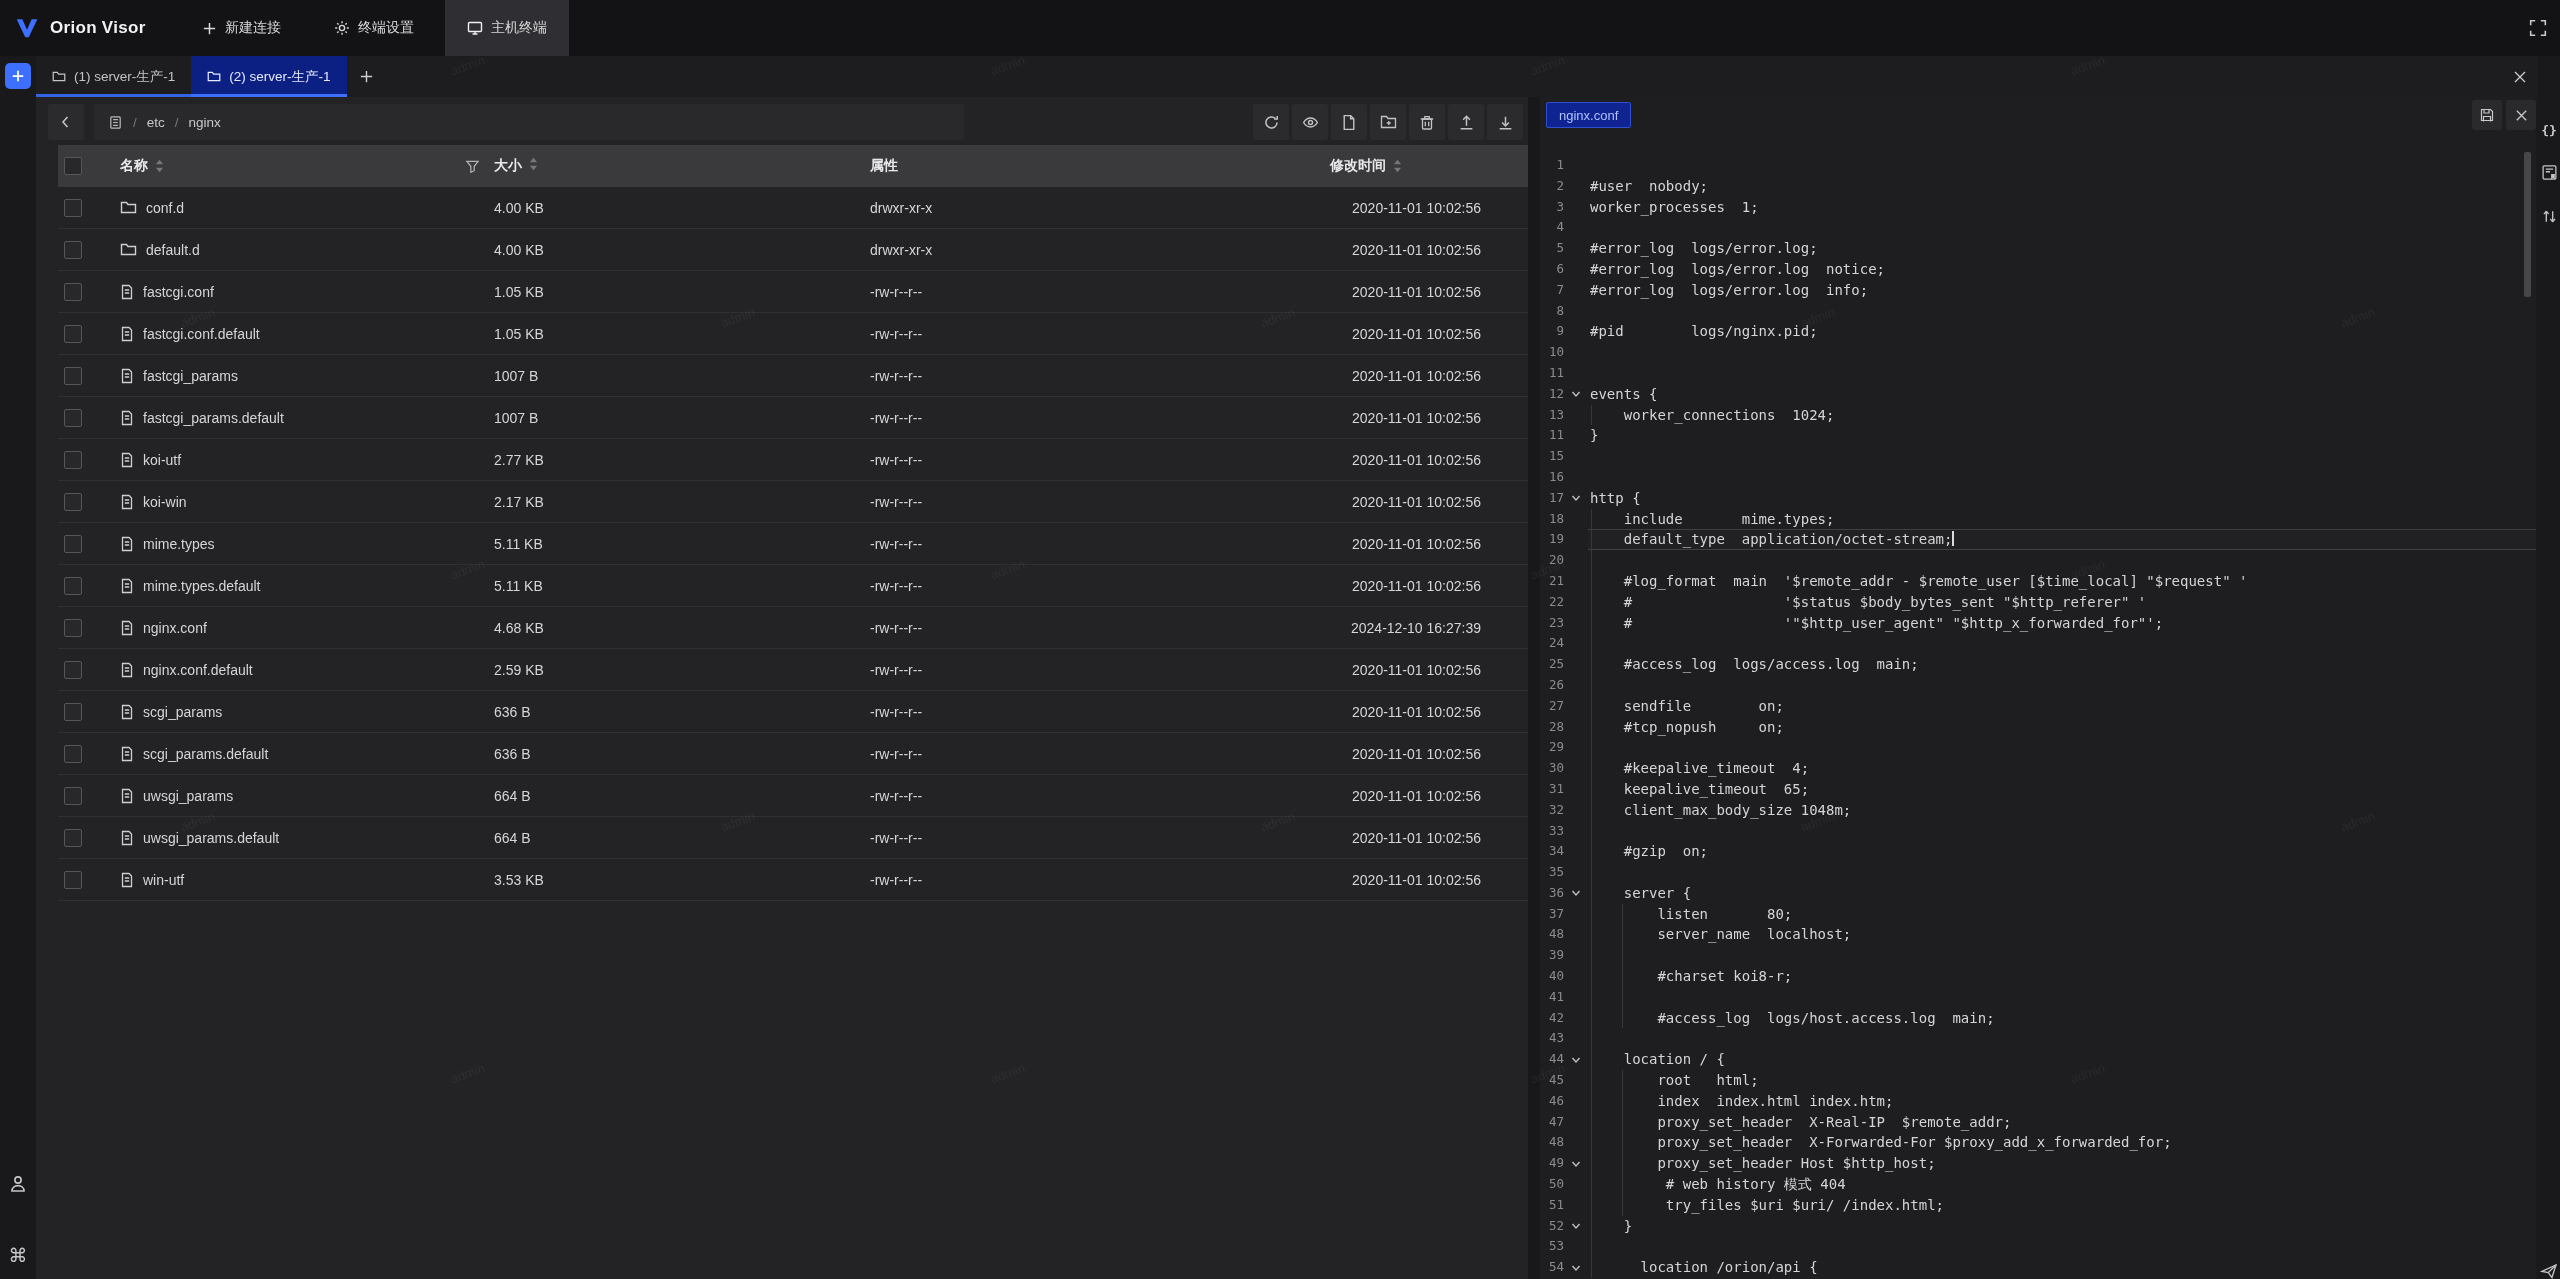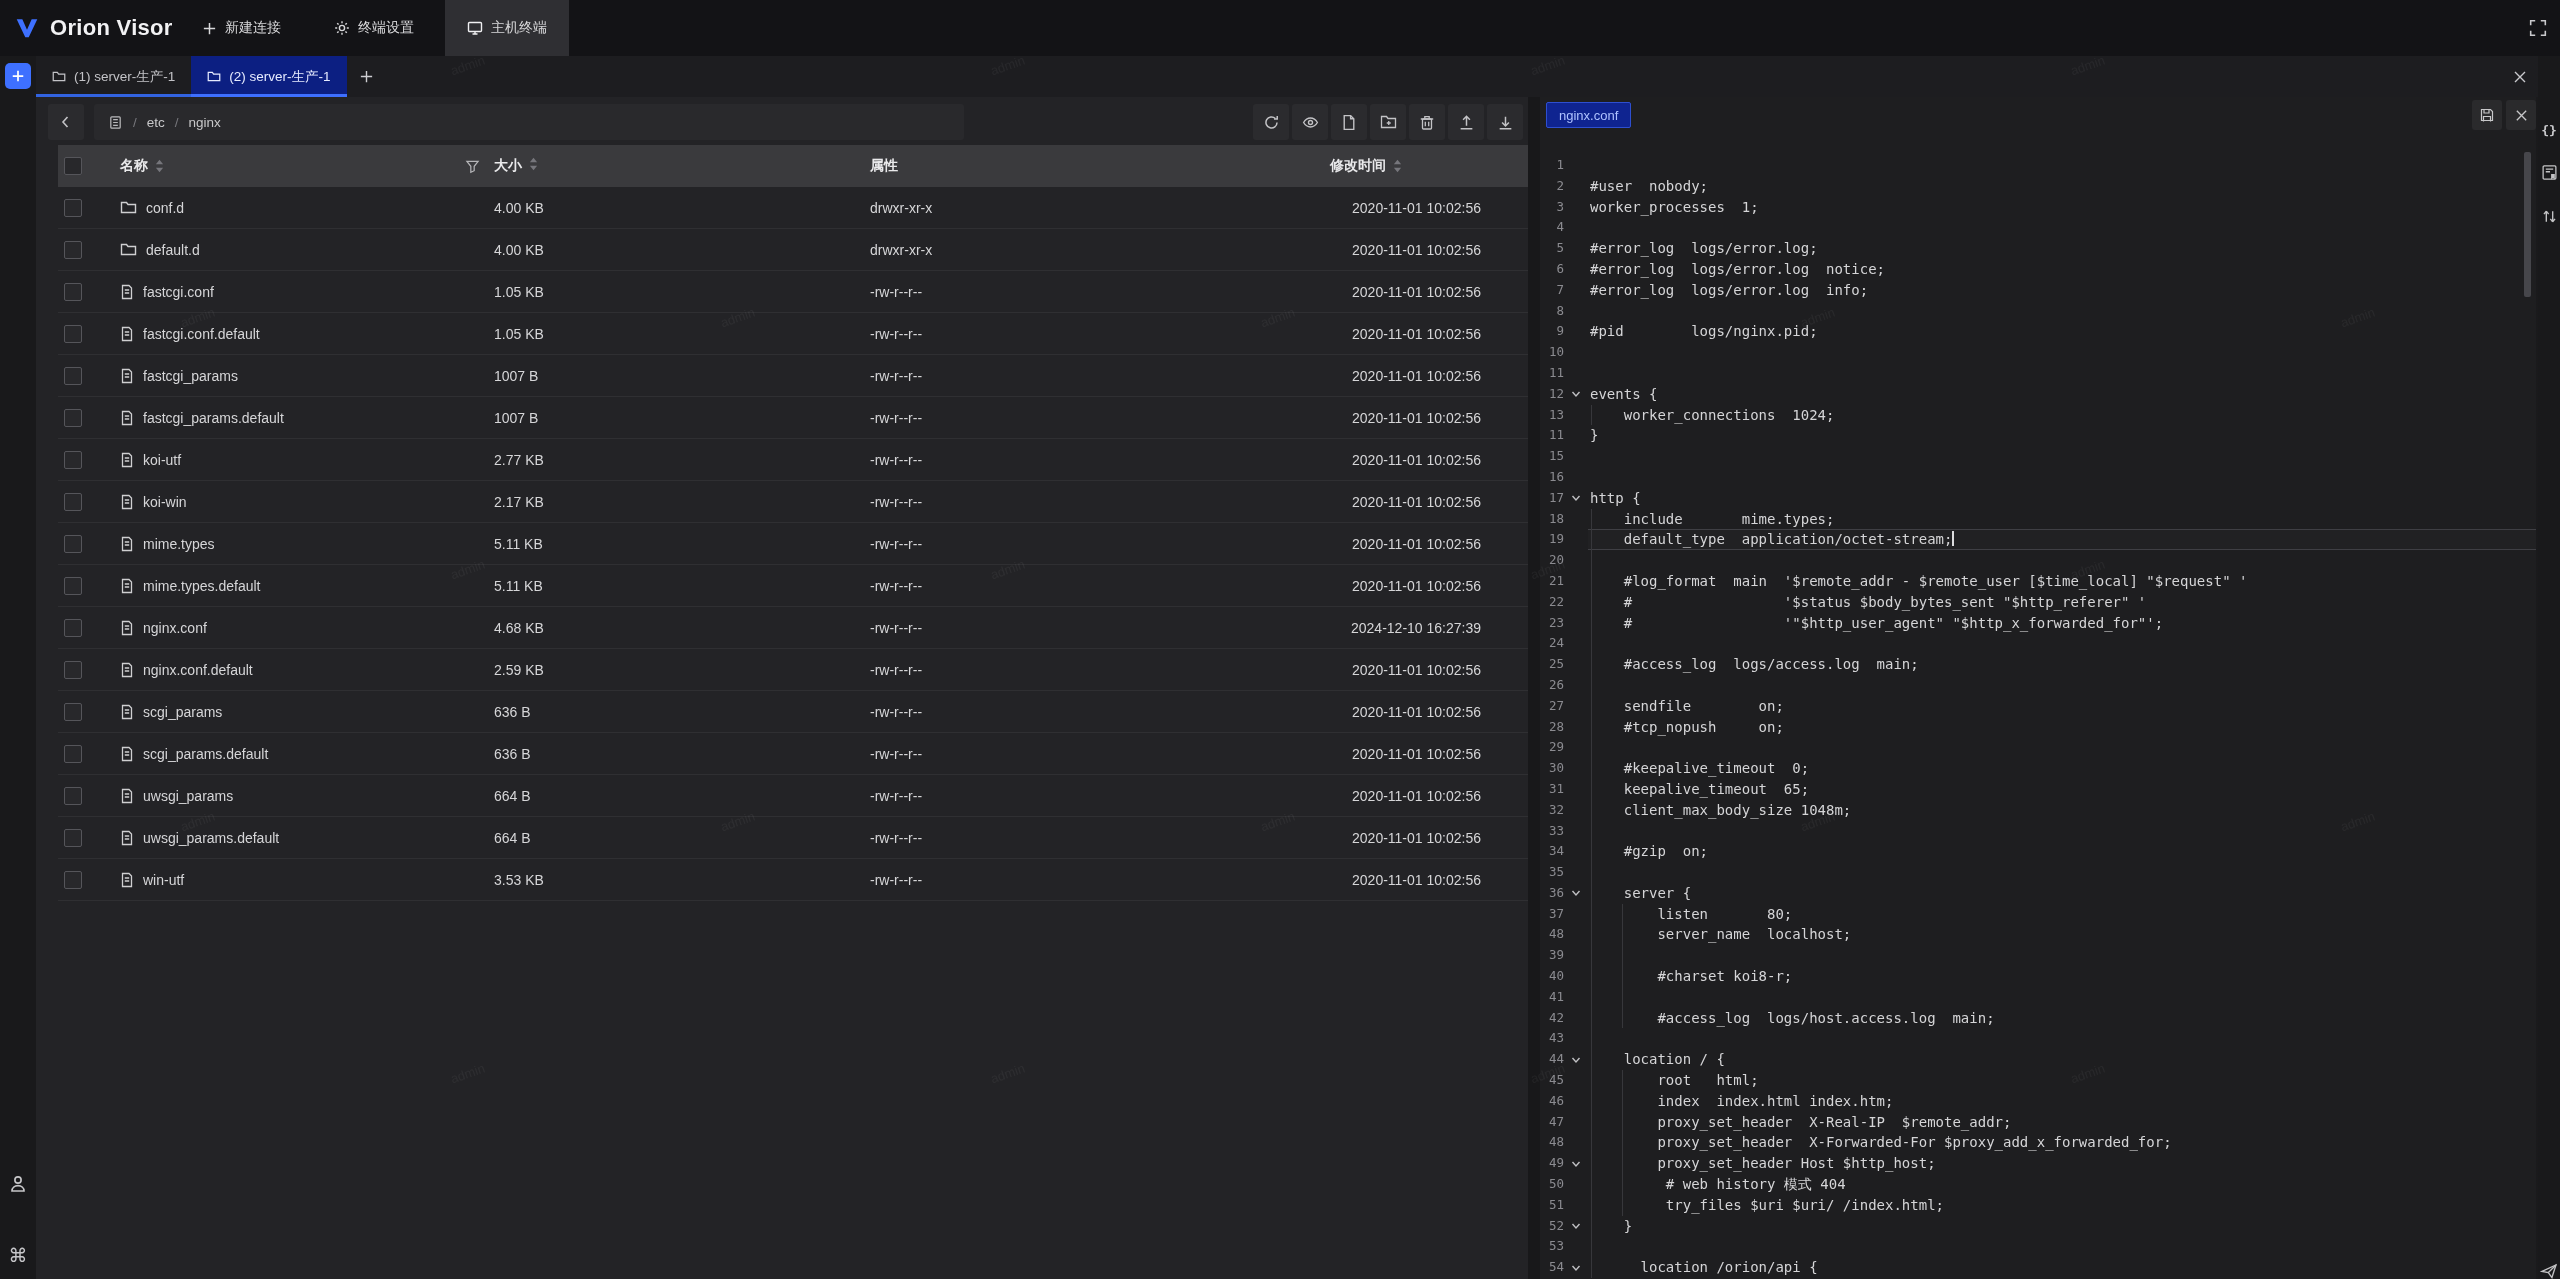"Orion Visor" .logo-title { font-size: 22px -> 17px }
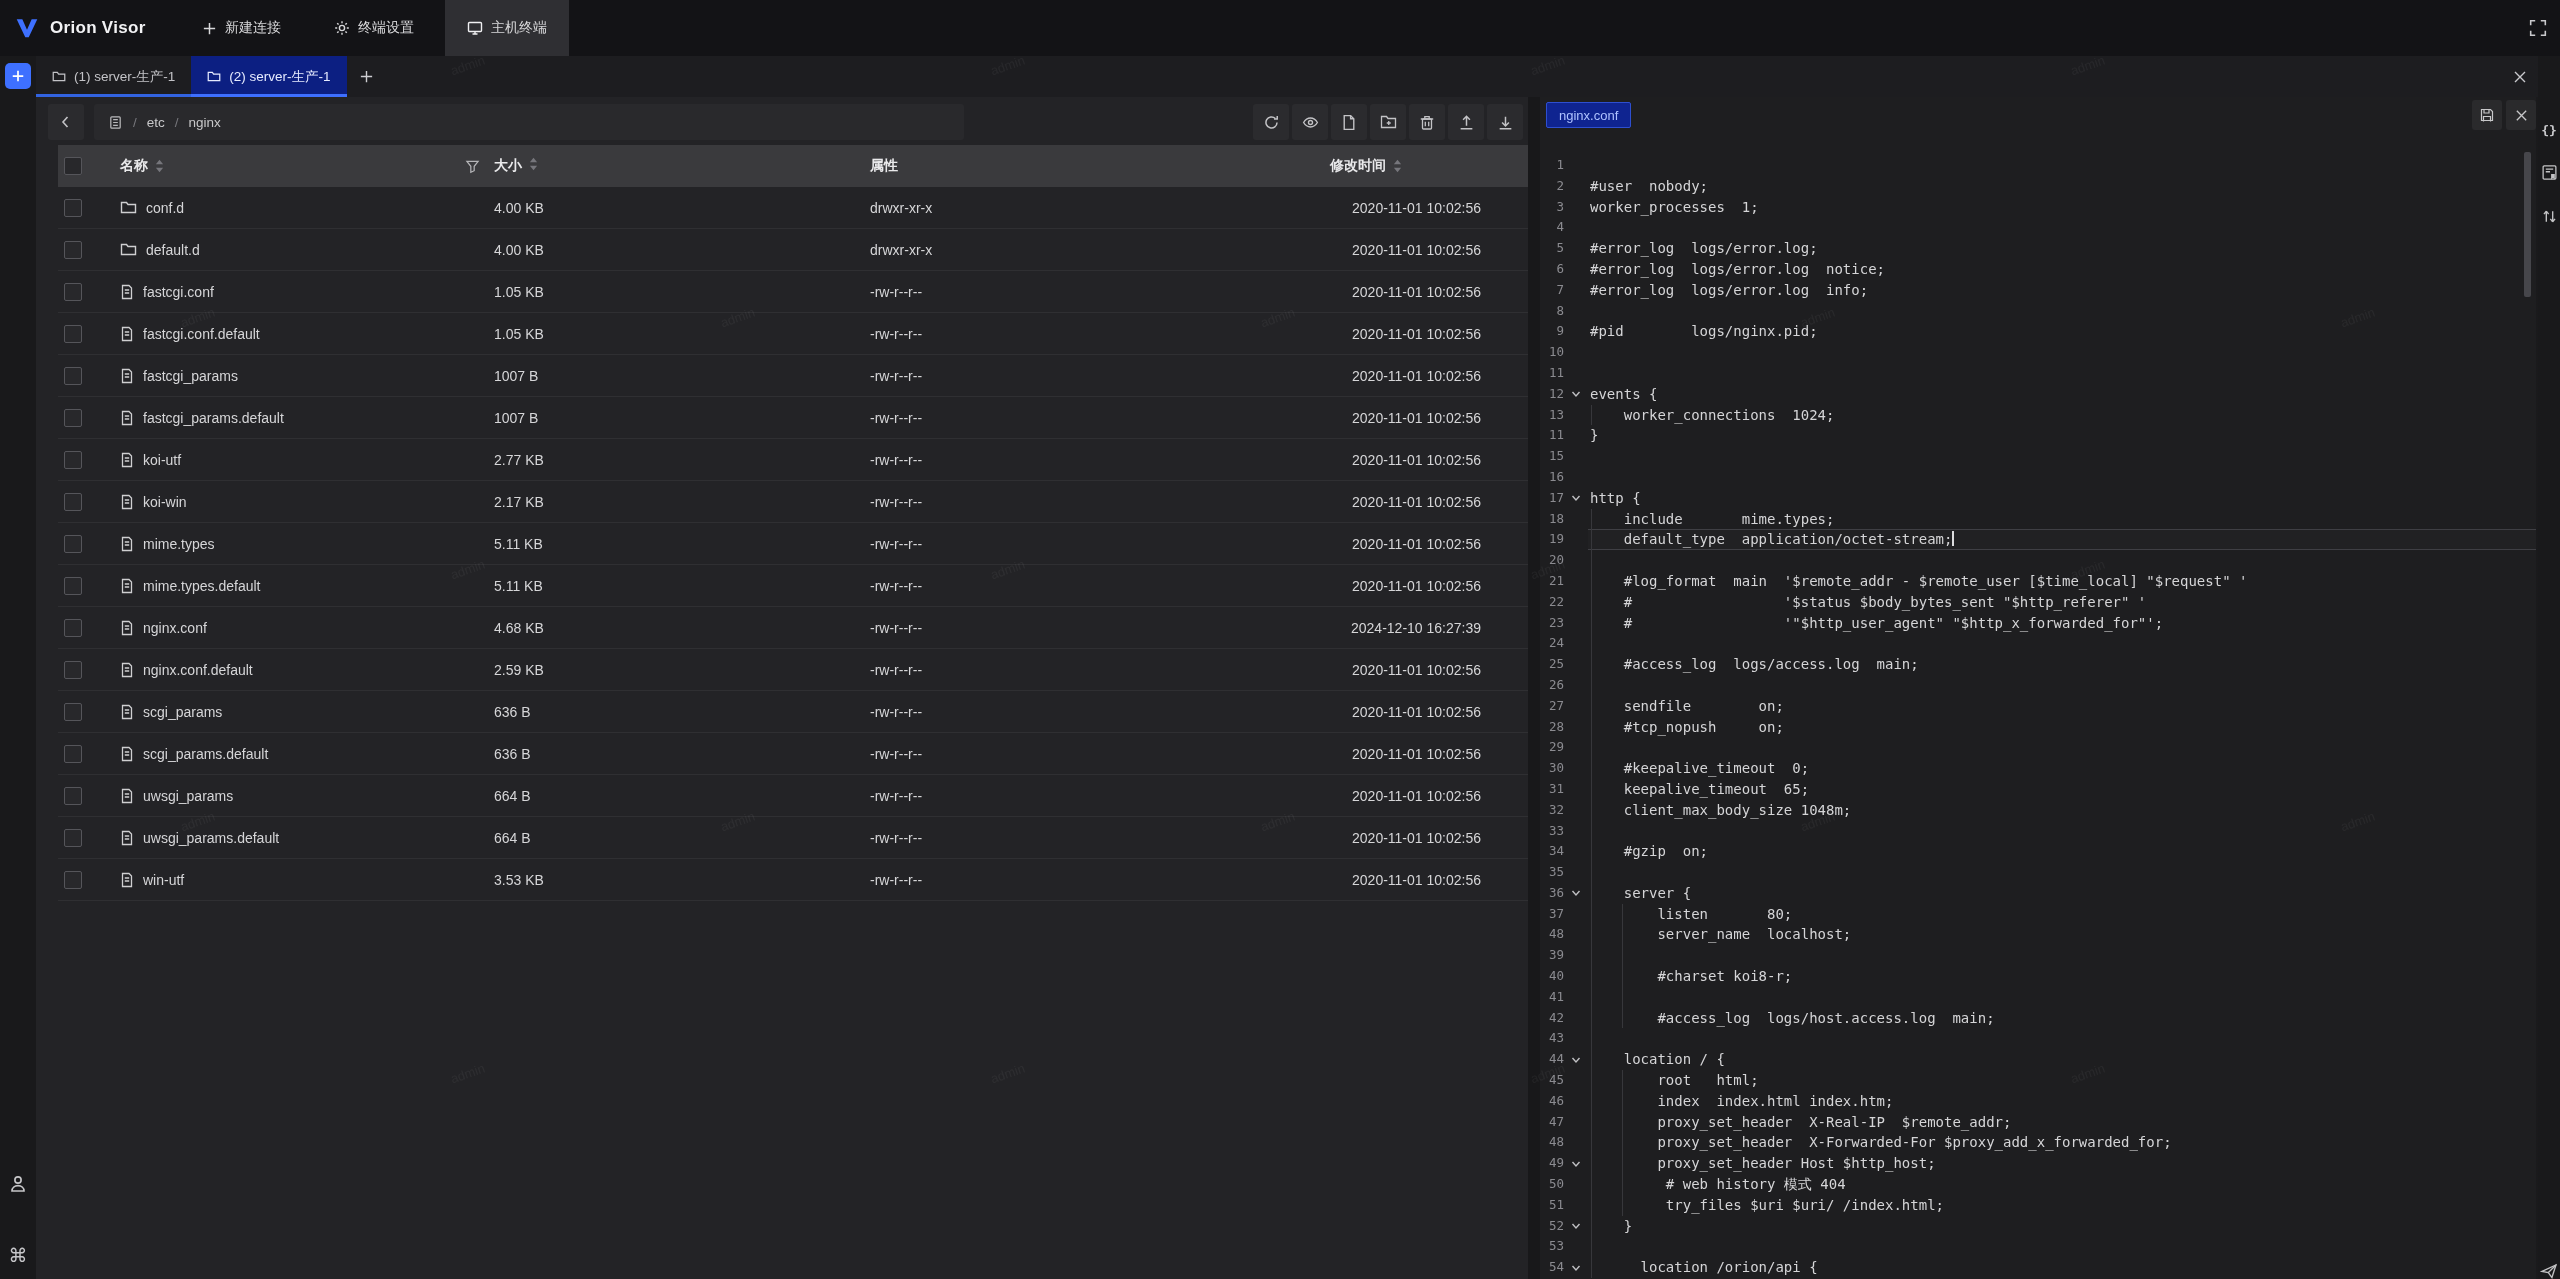"#keepalive_timeout 0;" pre { text: 0 -> 4 }
